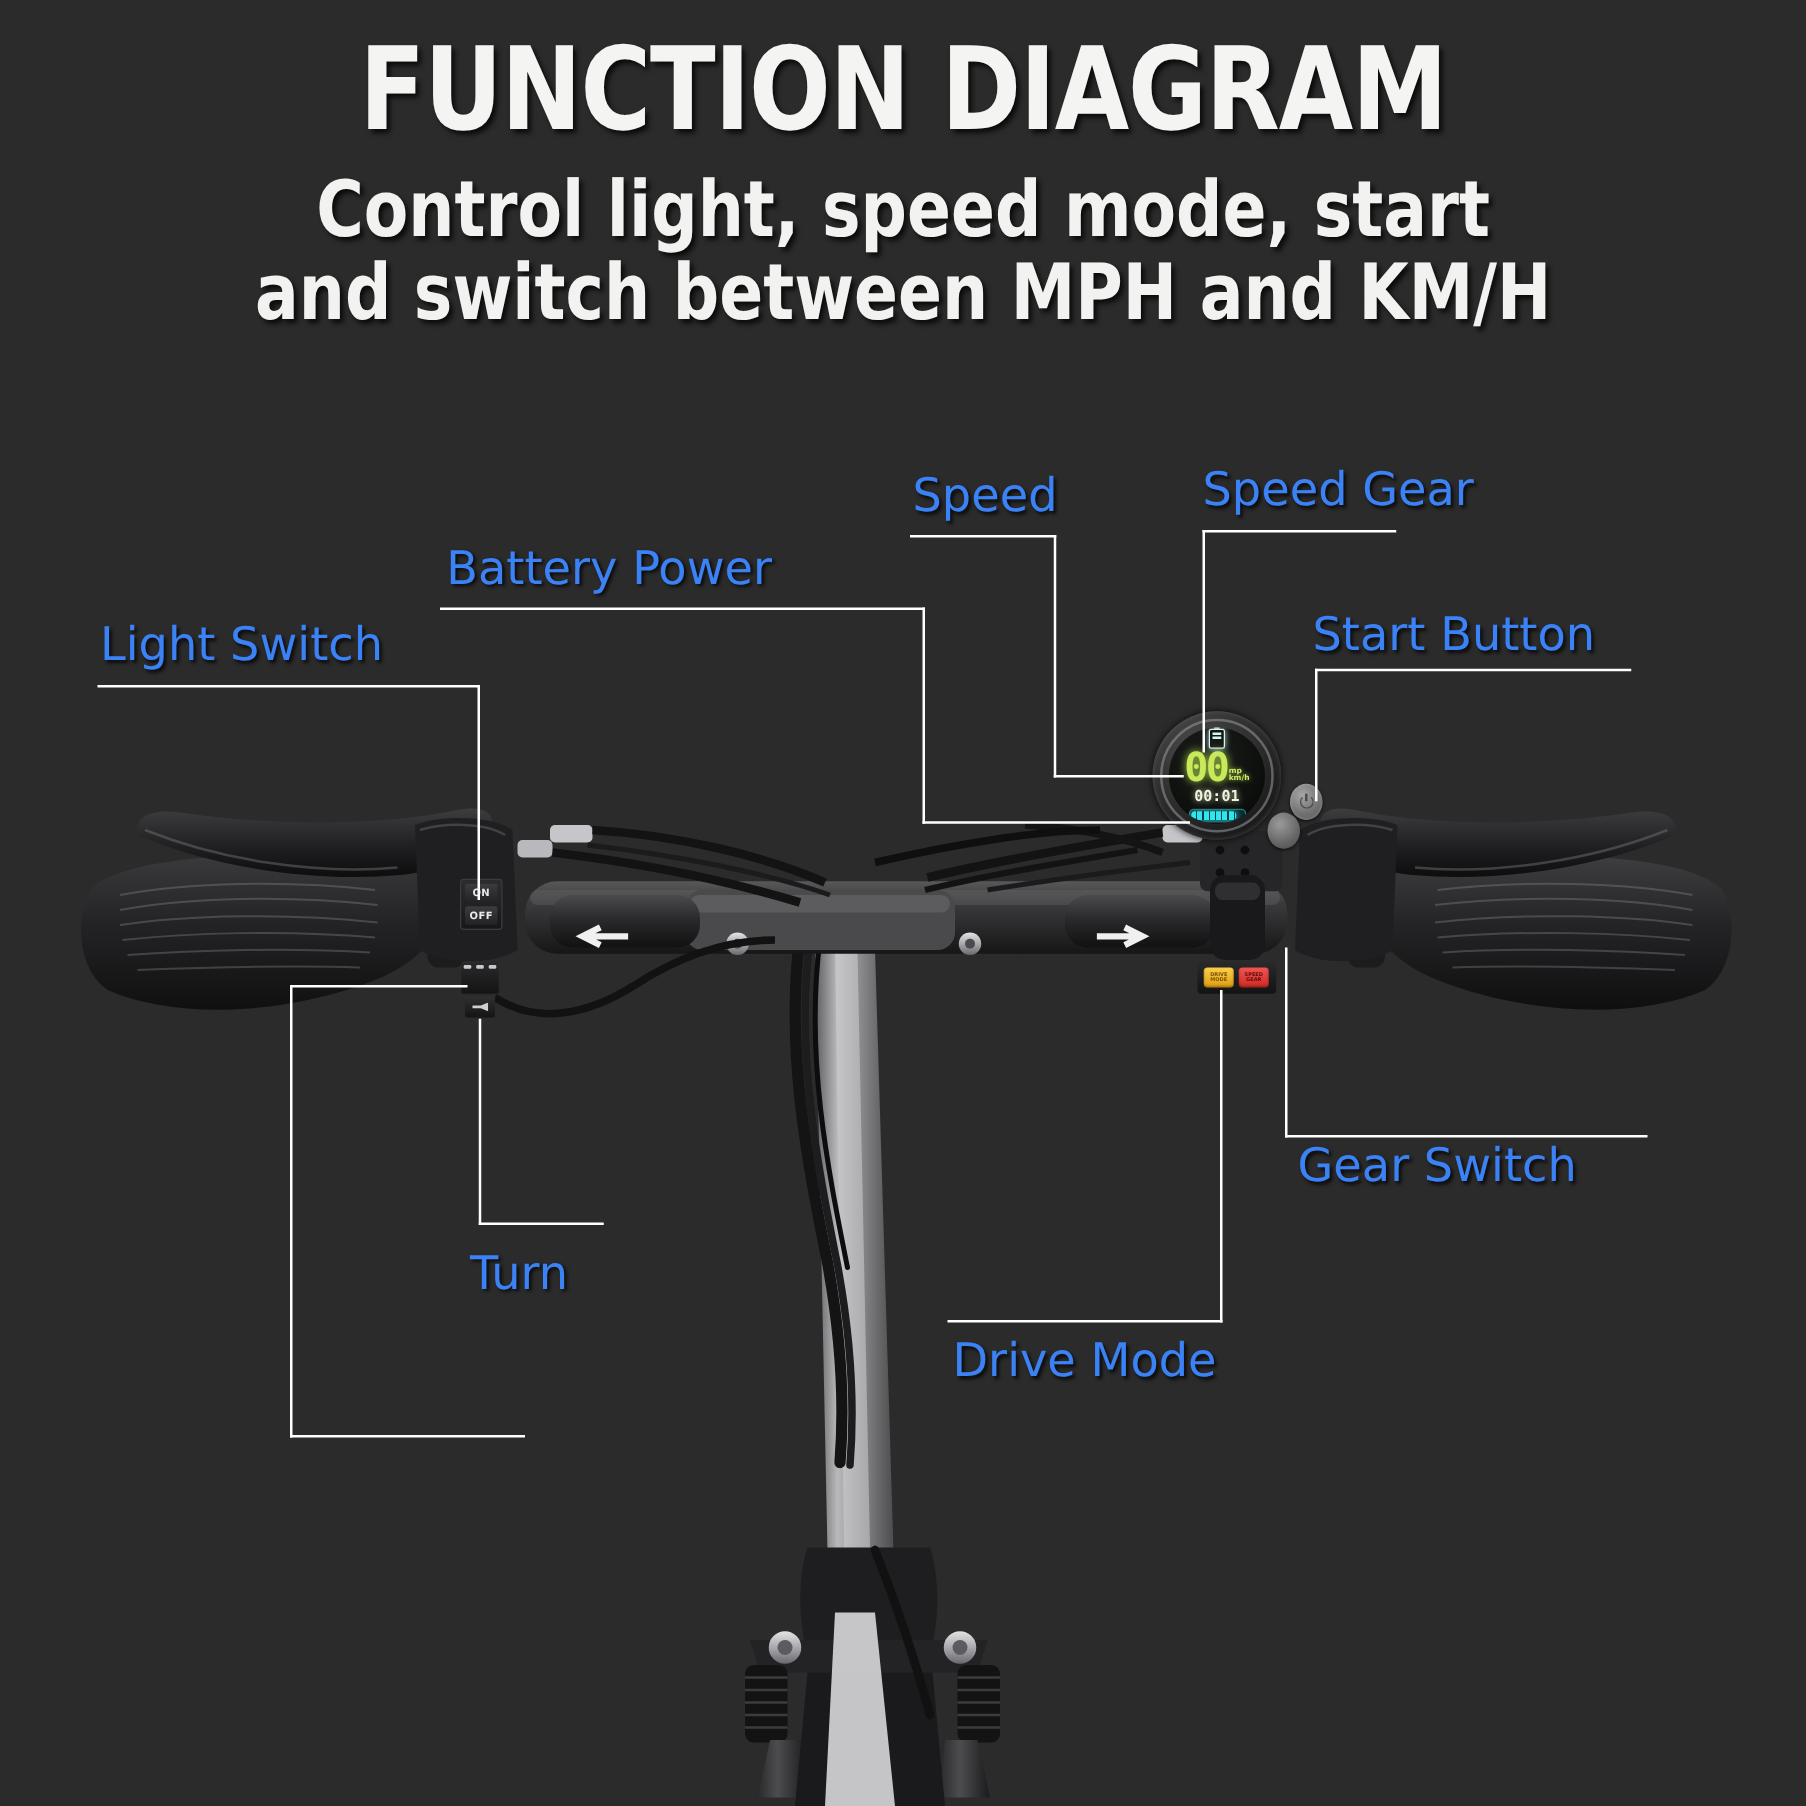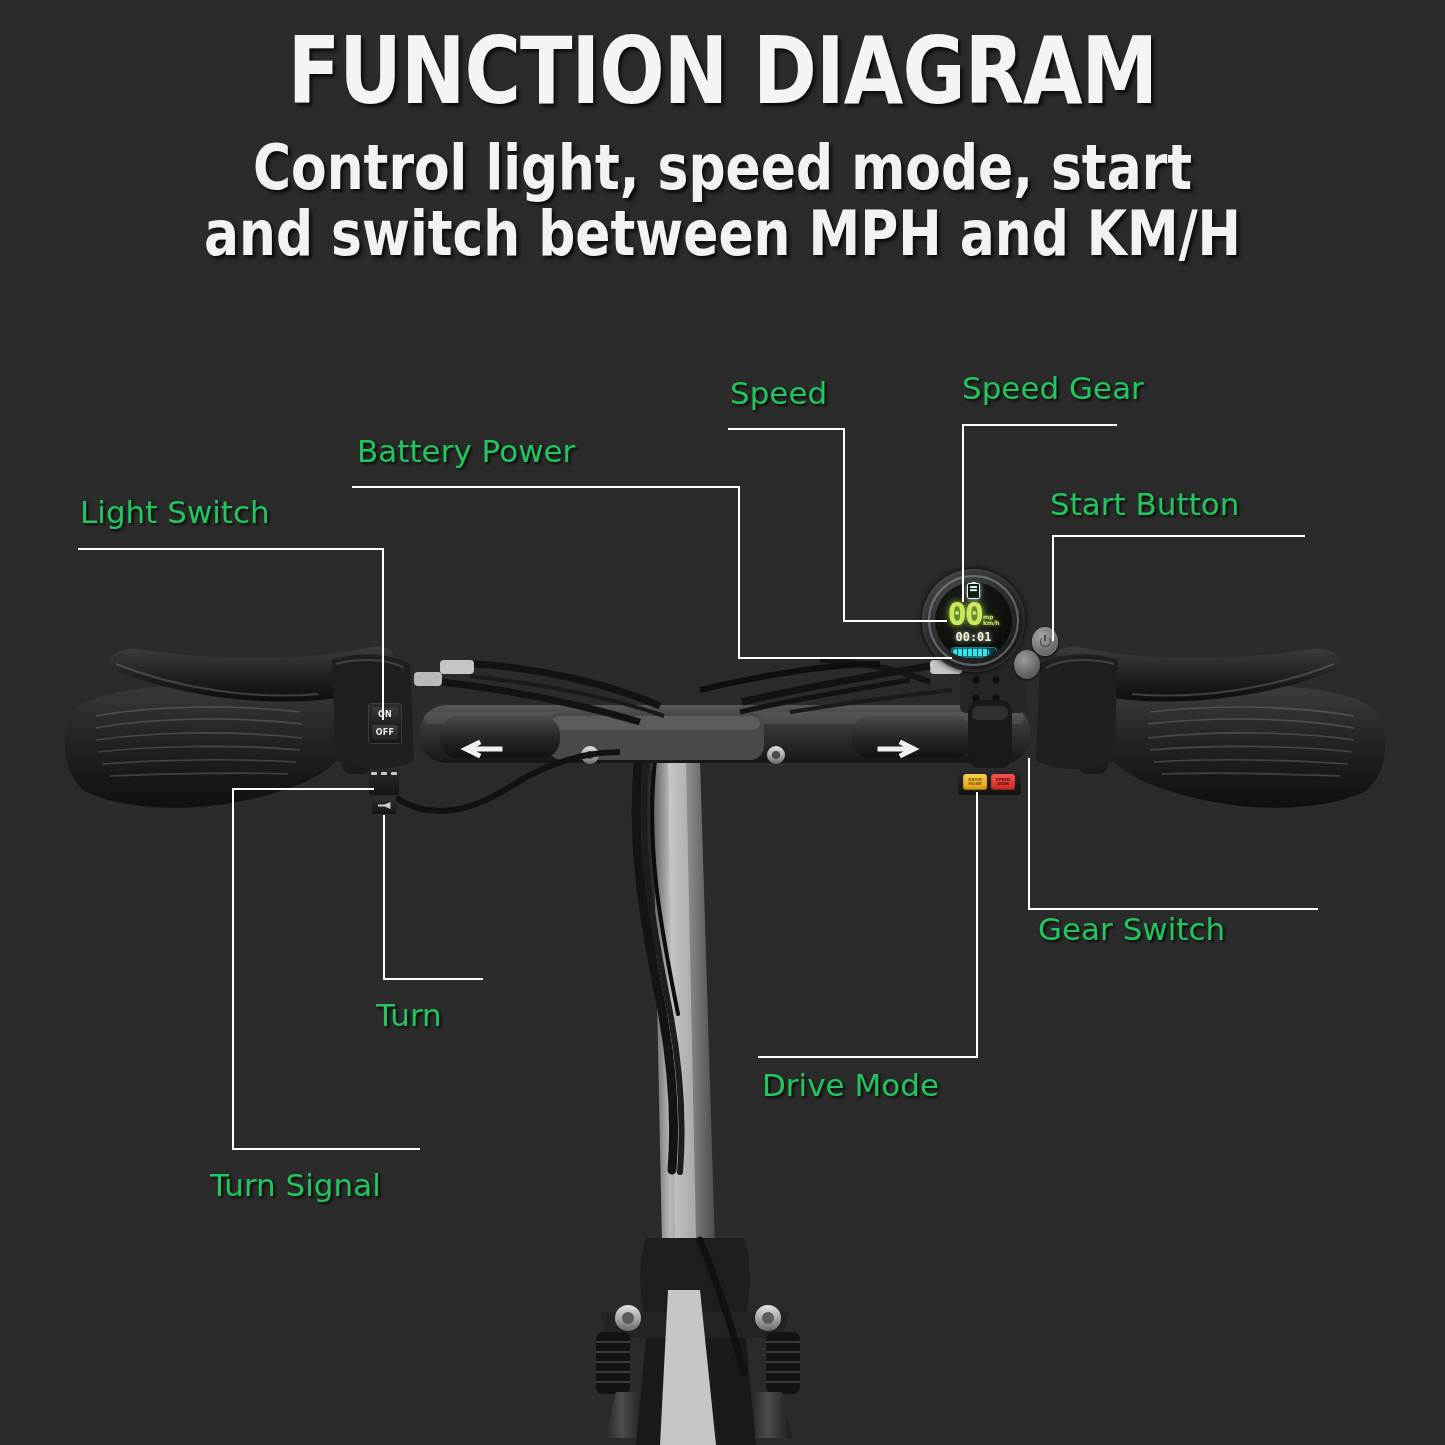"Speed" .callout { color: #22c55e -> #3b82f6; font-size: 31px -> 37px }
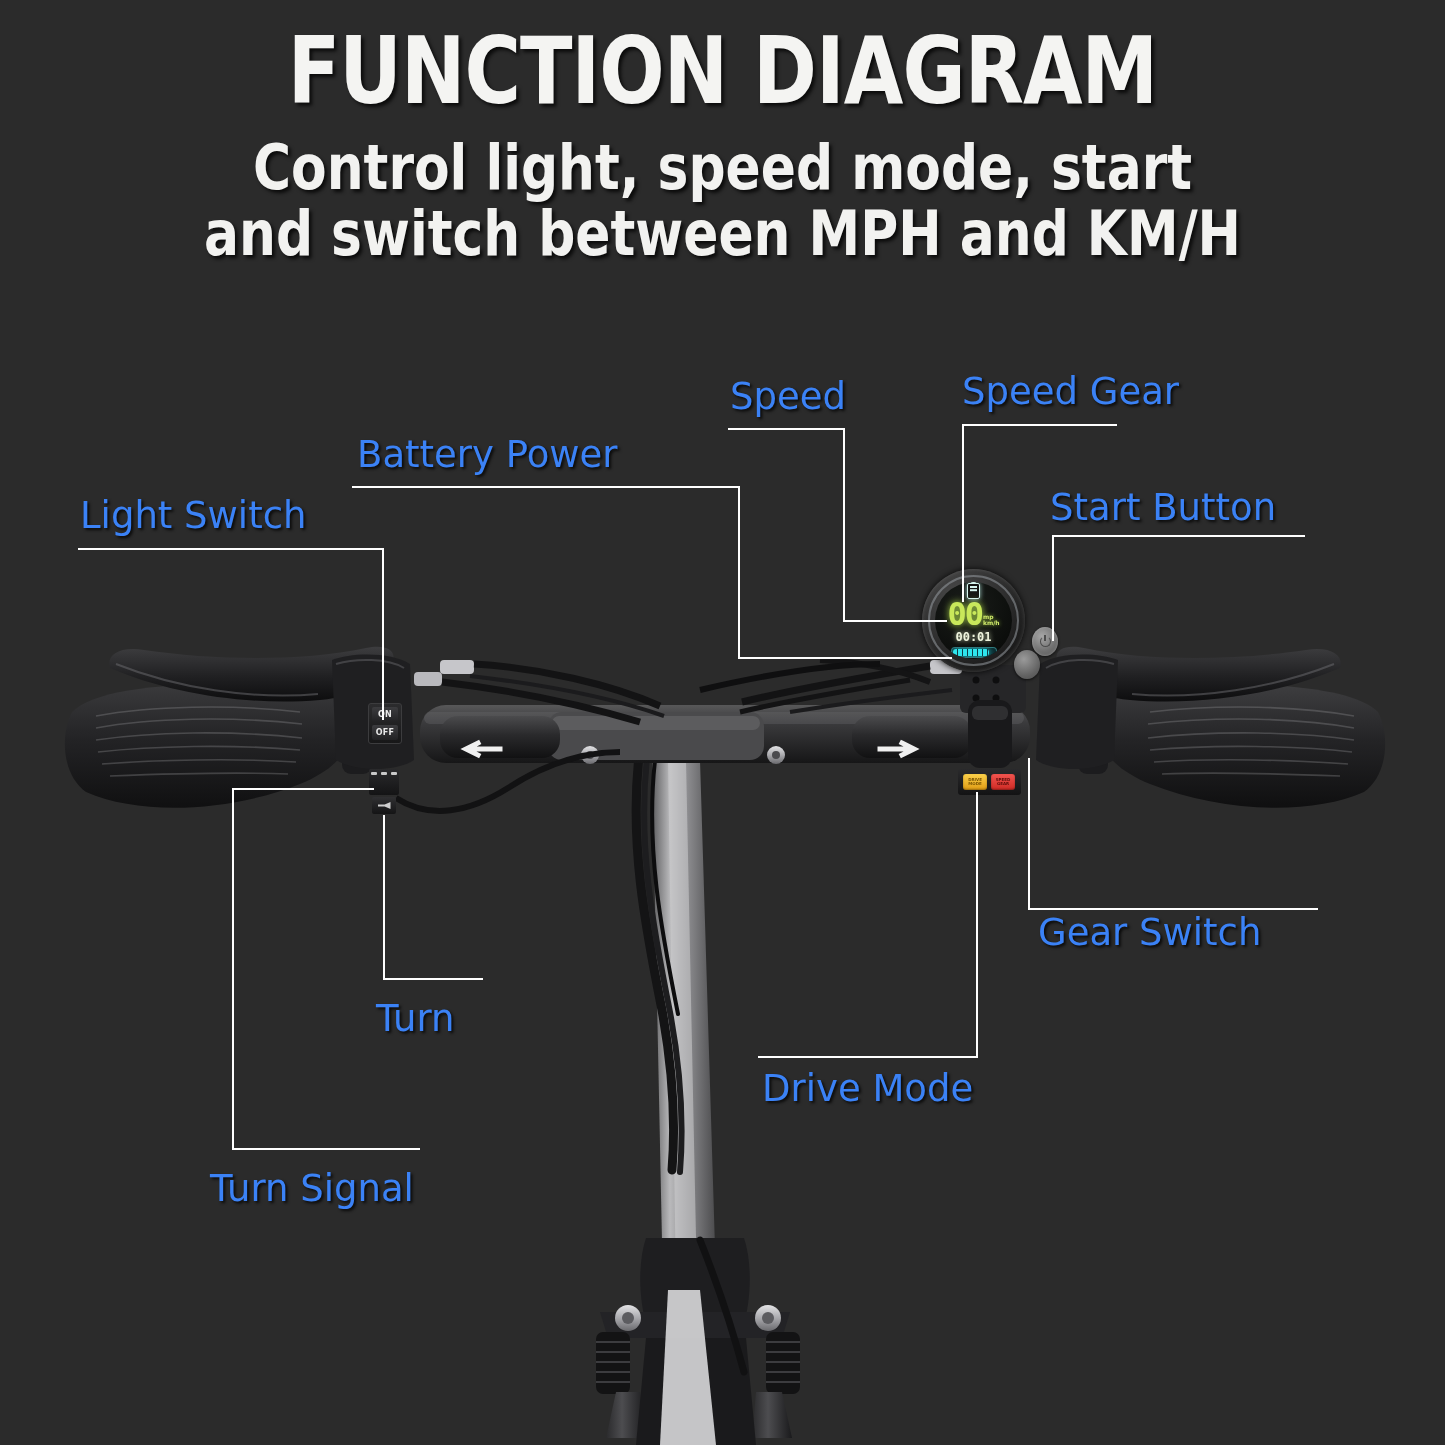"Turn Signal" div.callout { html: <div>Turn Signal</div> -> none }
